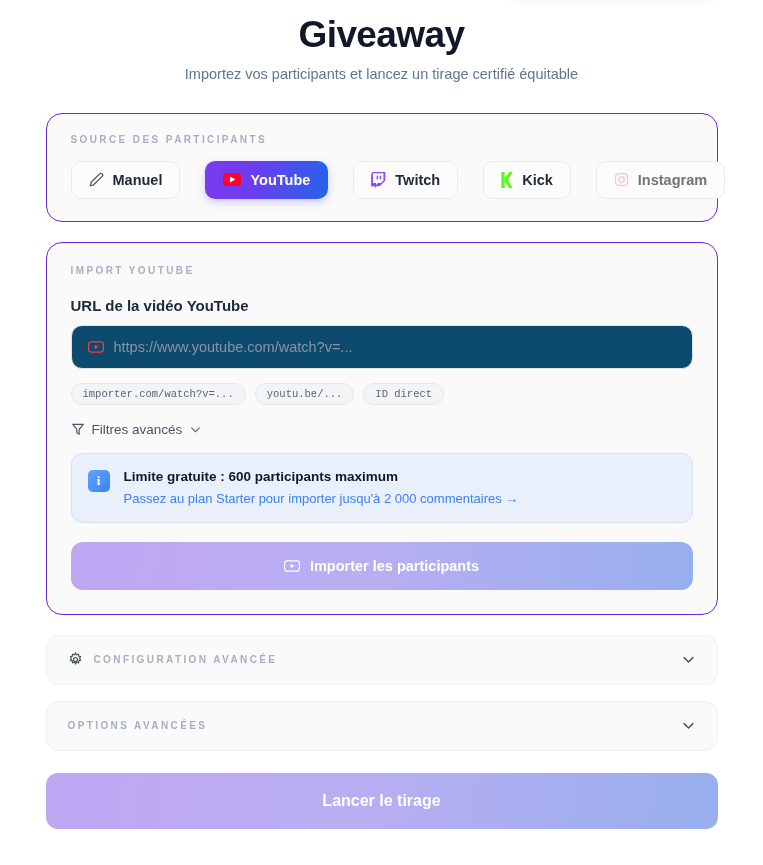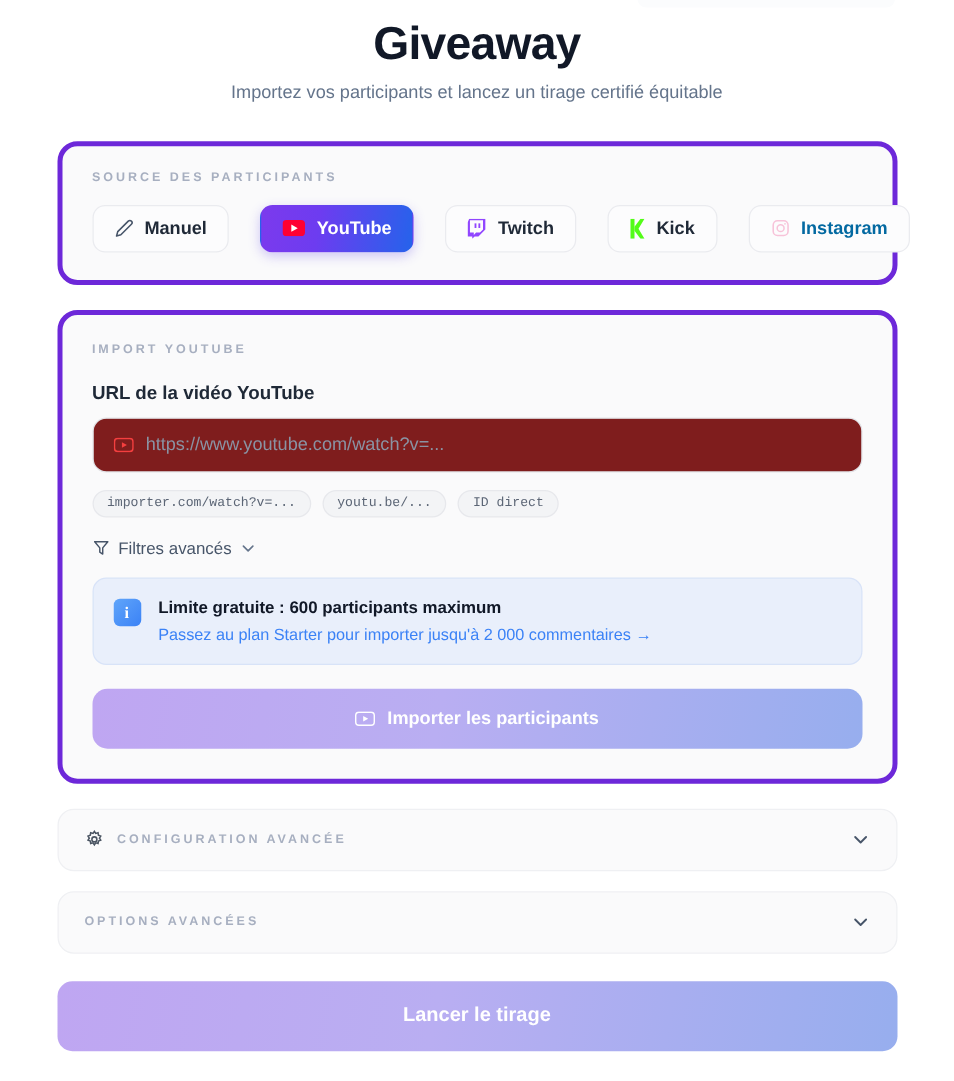"SOURCE DES PARTICIPANTS" .card { border: 4px solid #6d28d9 -> 1px solid #6d28d9 }
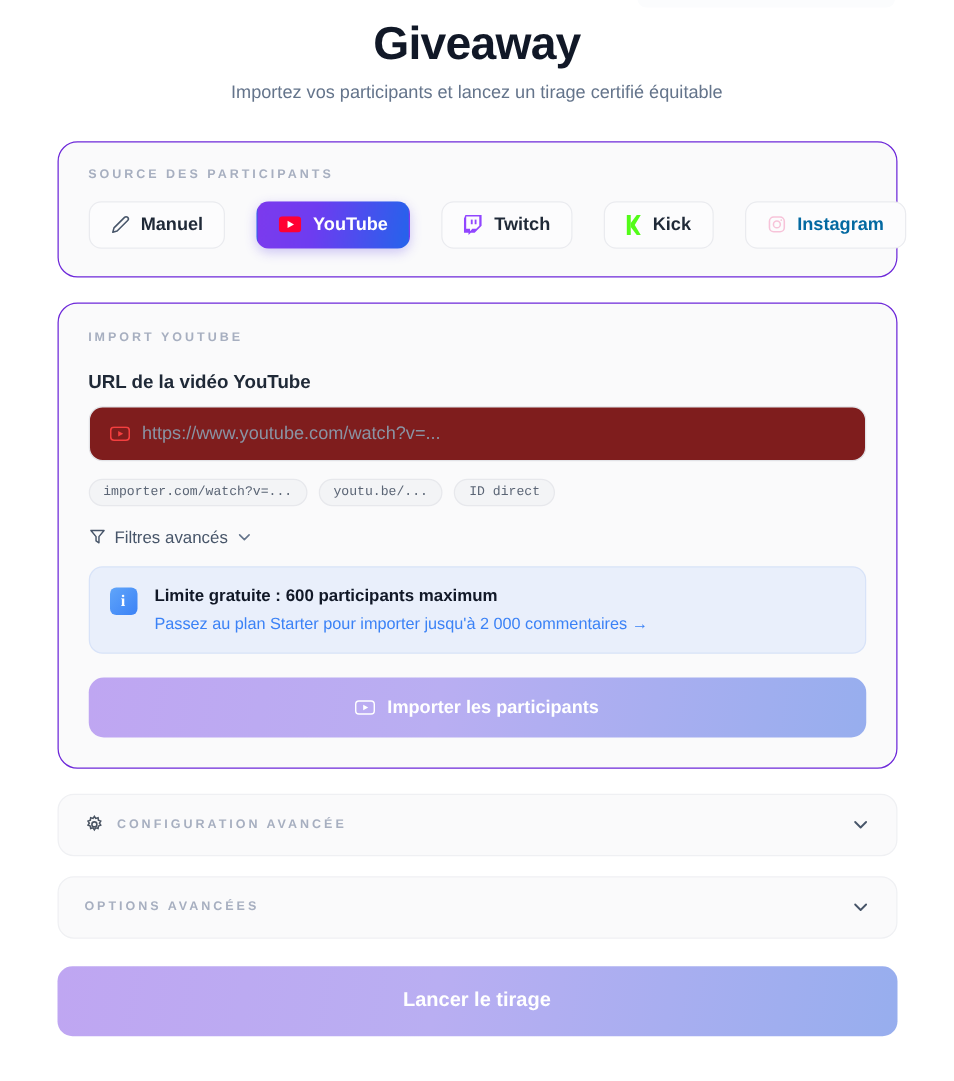"Instagram" .tab.disabled { color: #0369a1 -> #737373 }
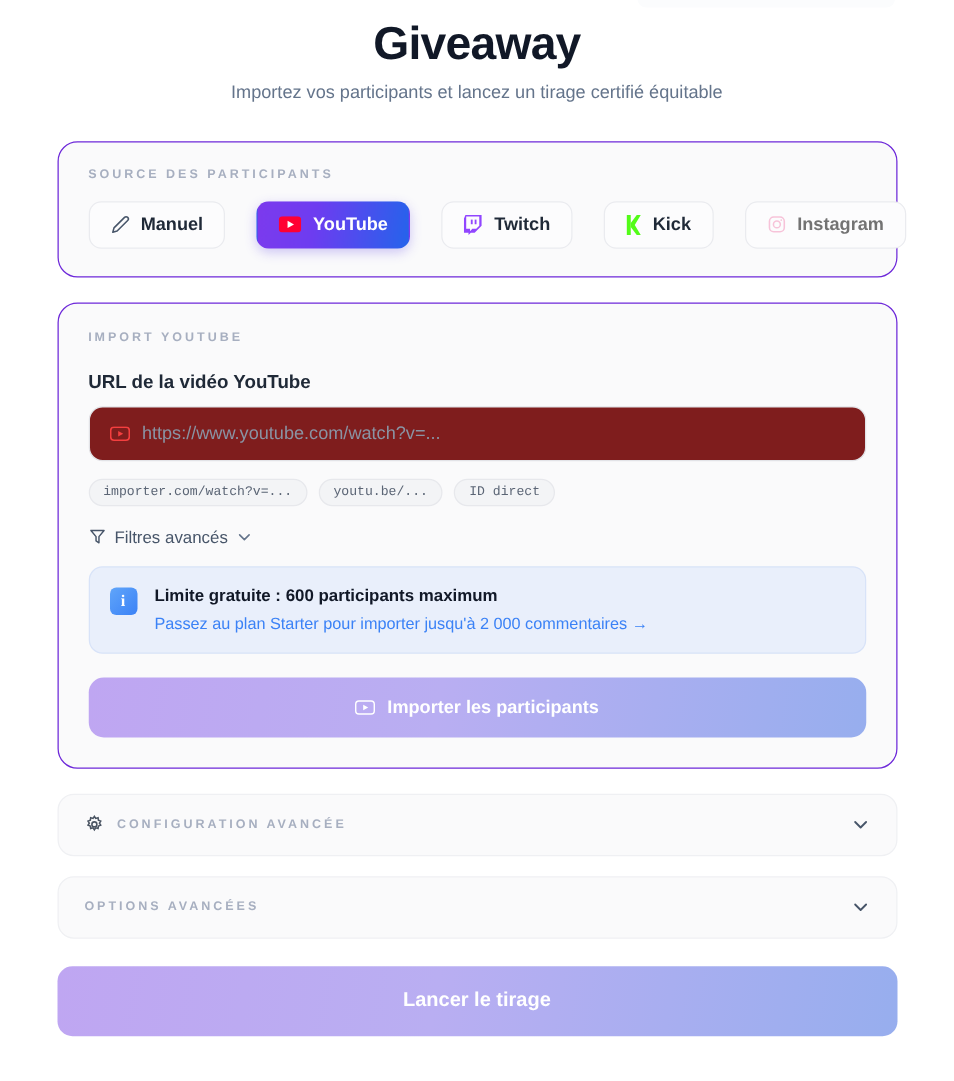"https://www.youtube.com/watch?v=..." .url-input { background: #7f1d1d -> #0c4a6e }
